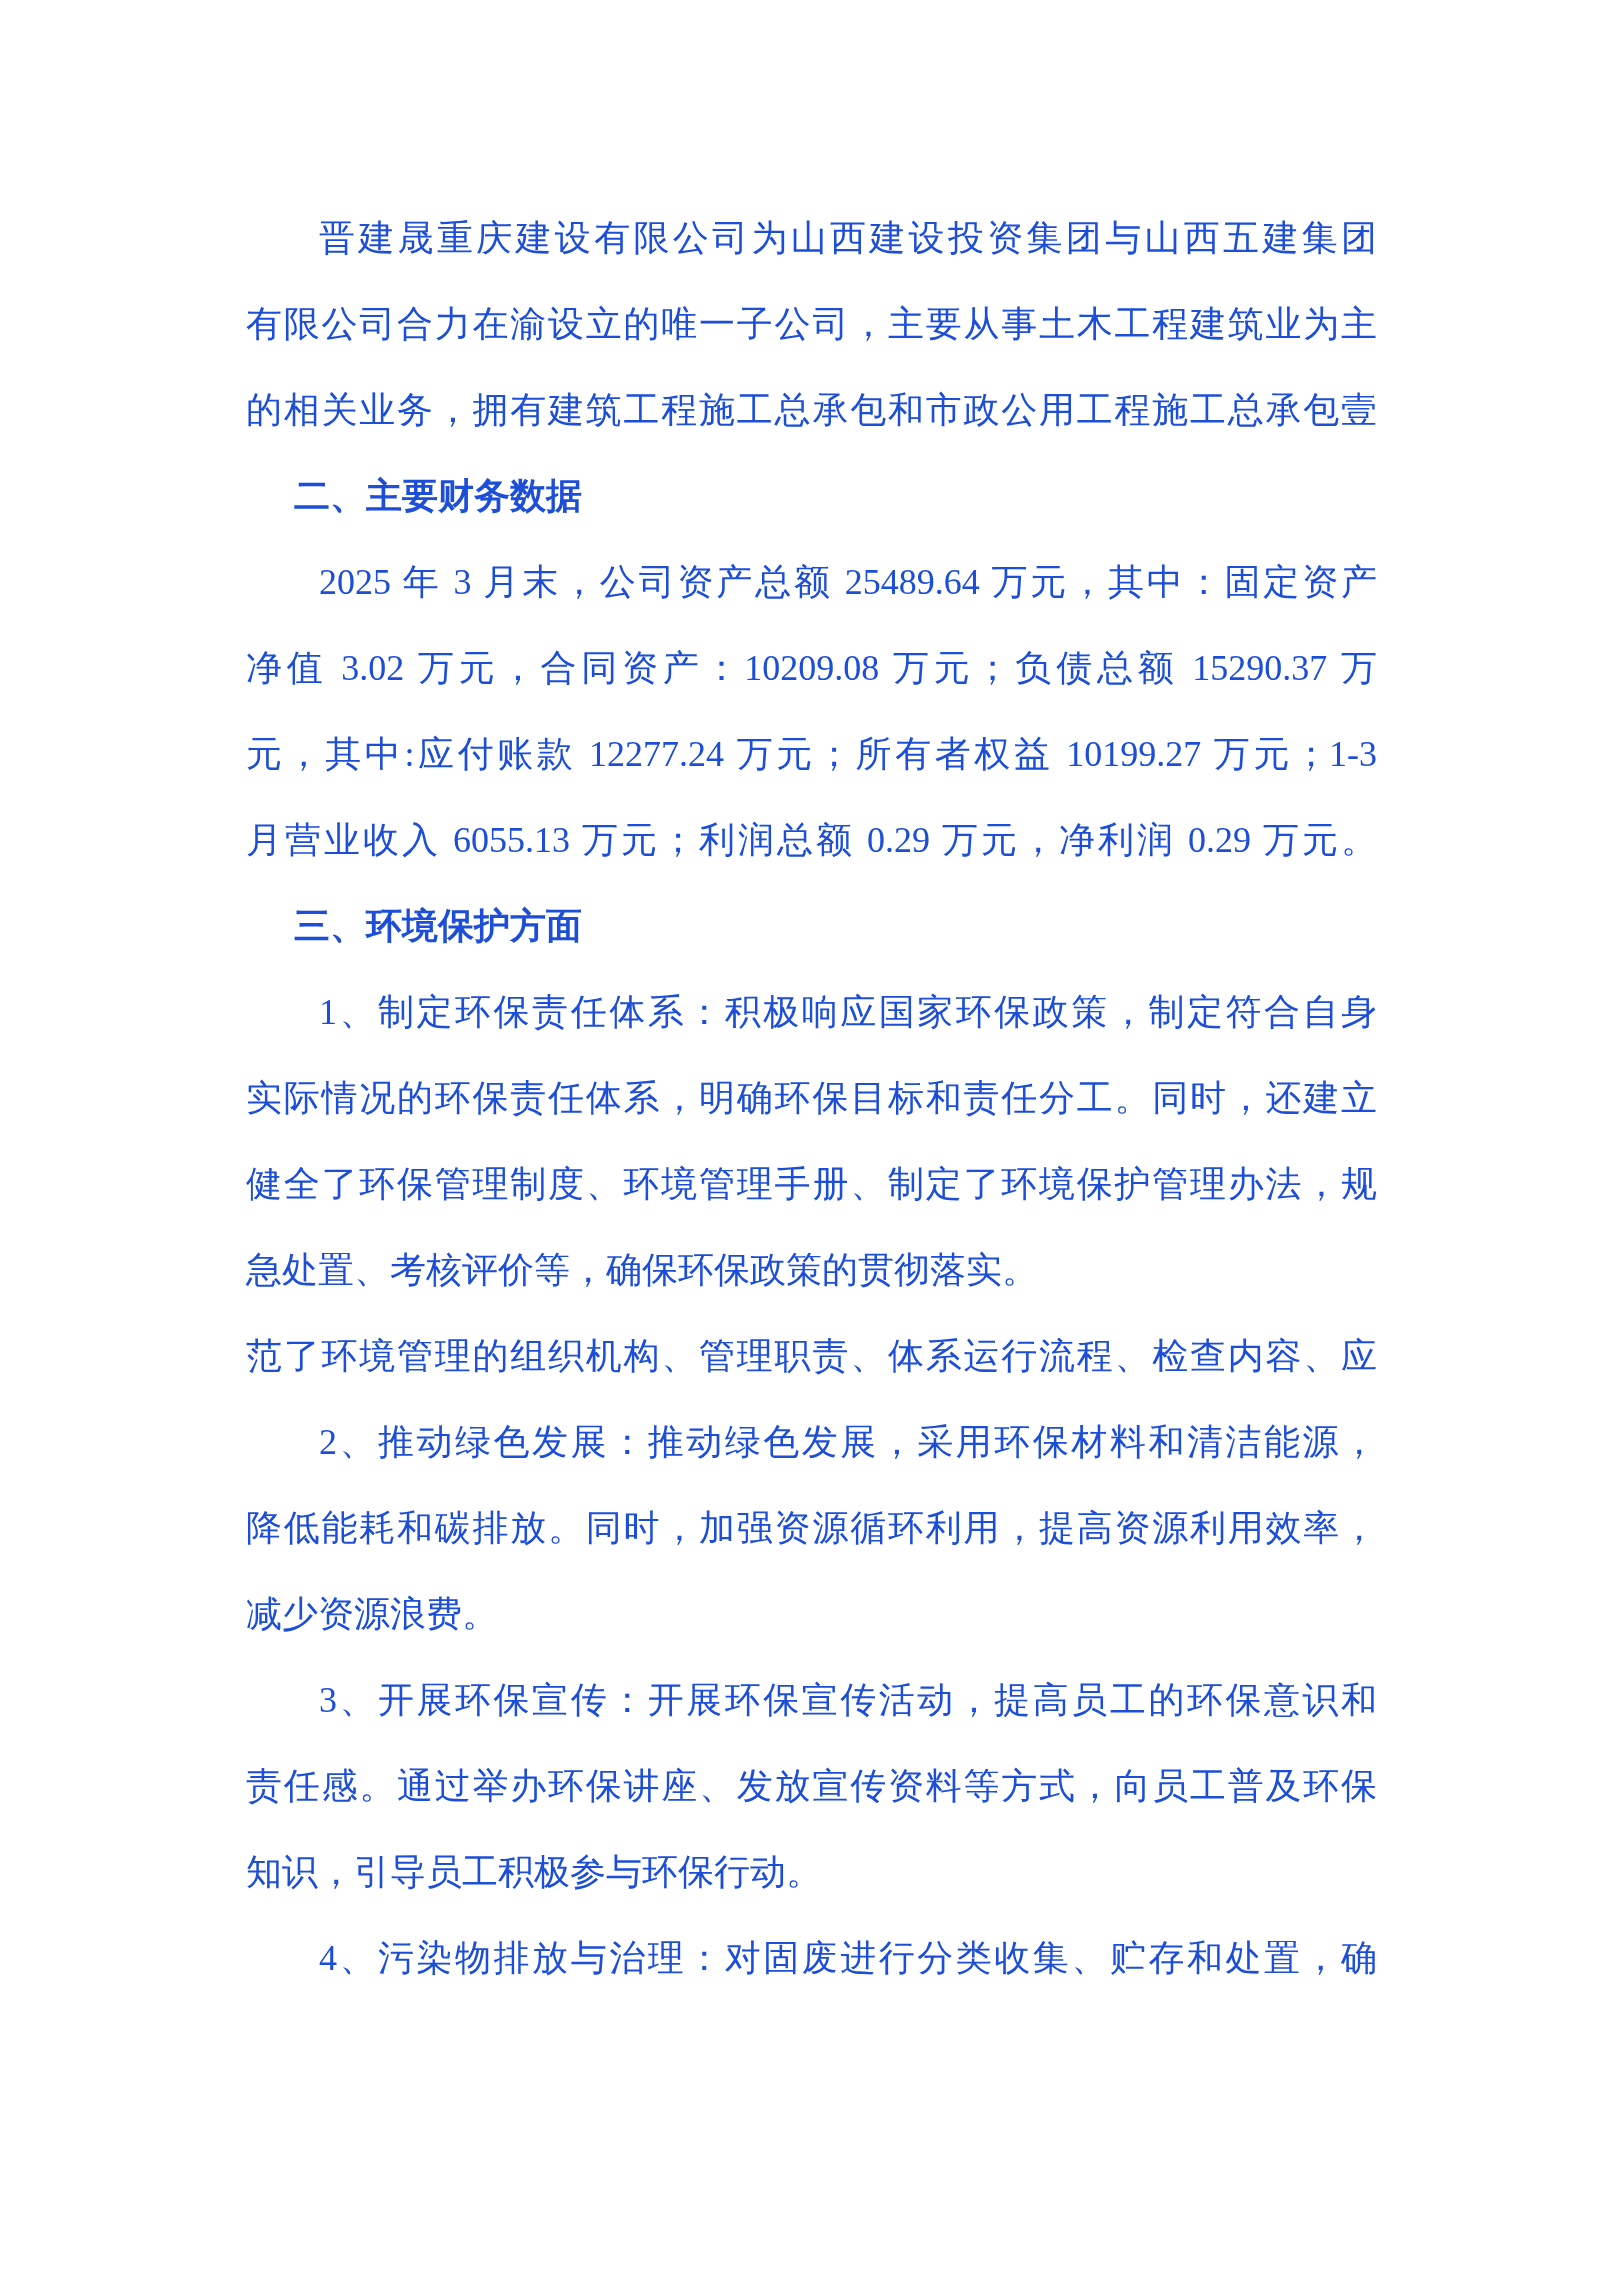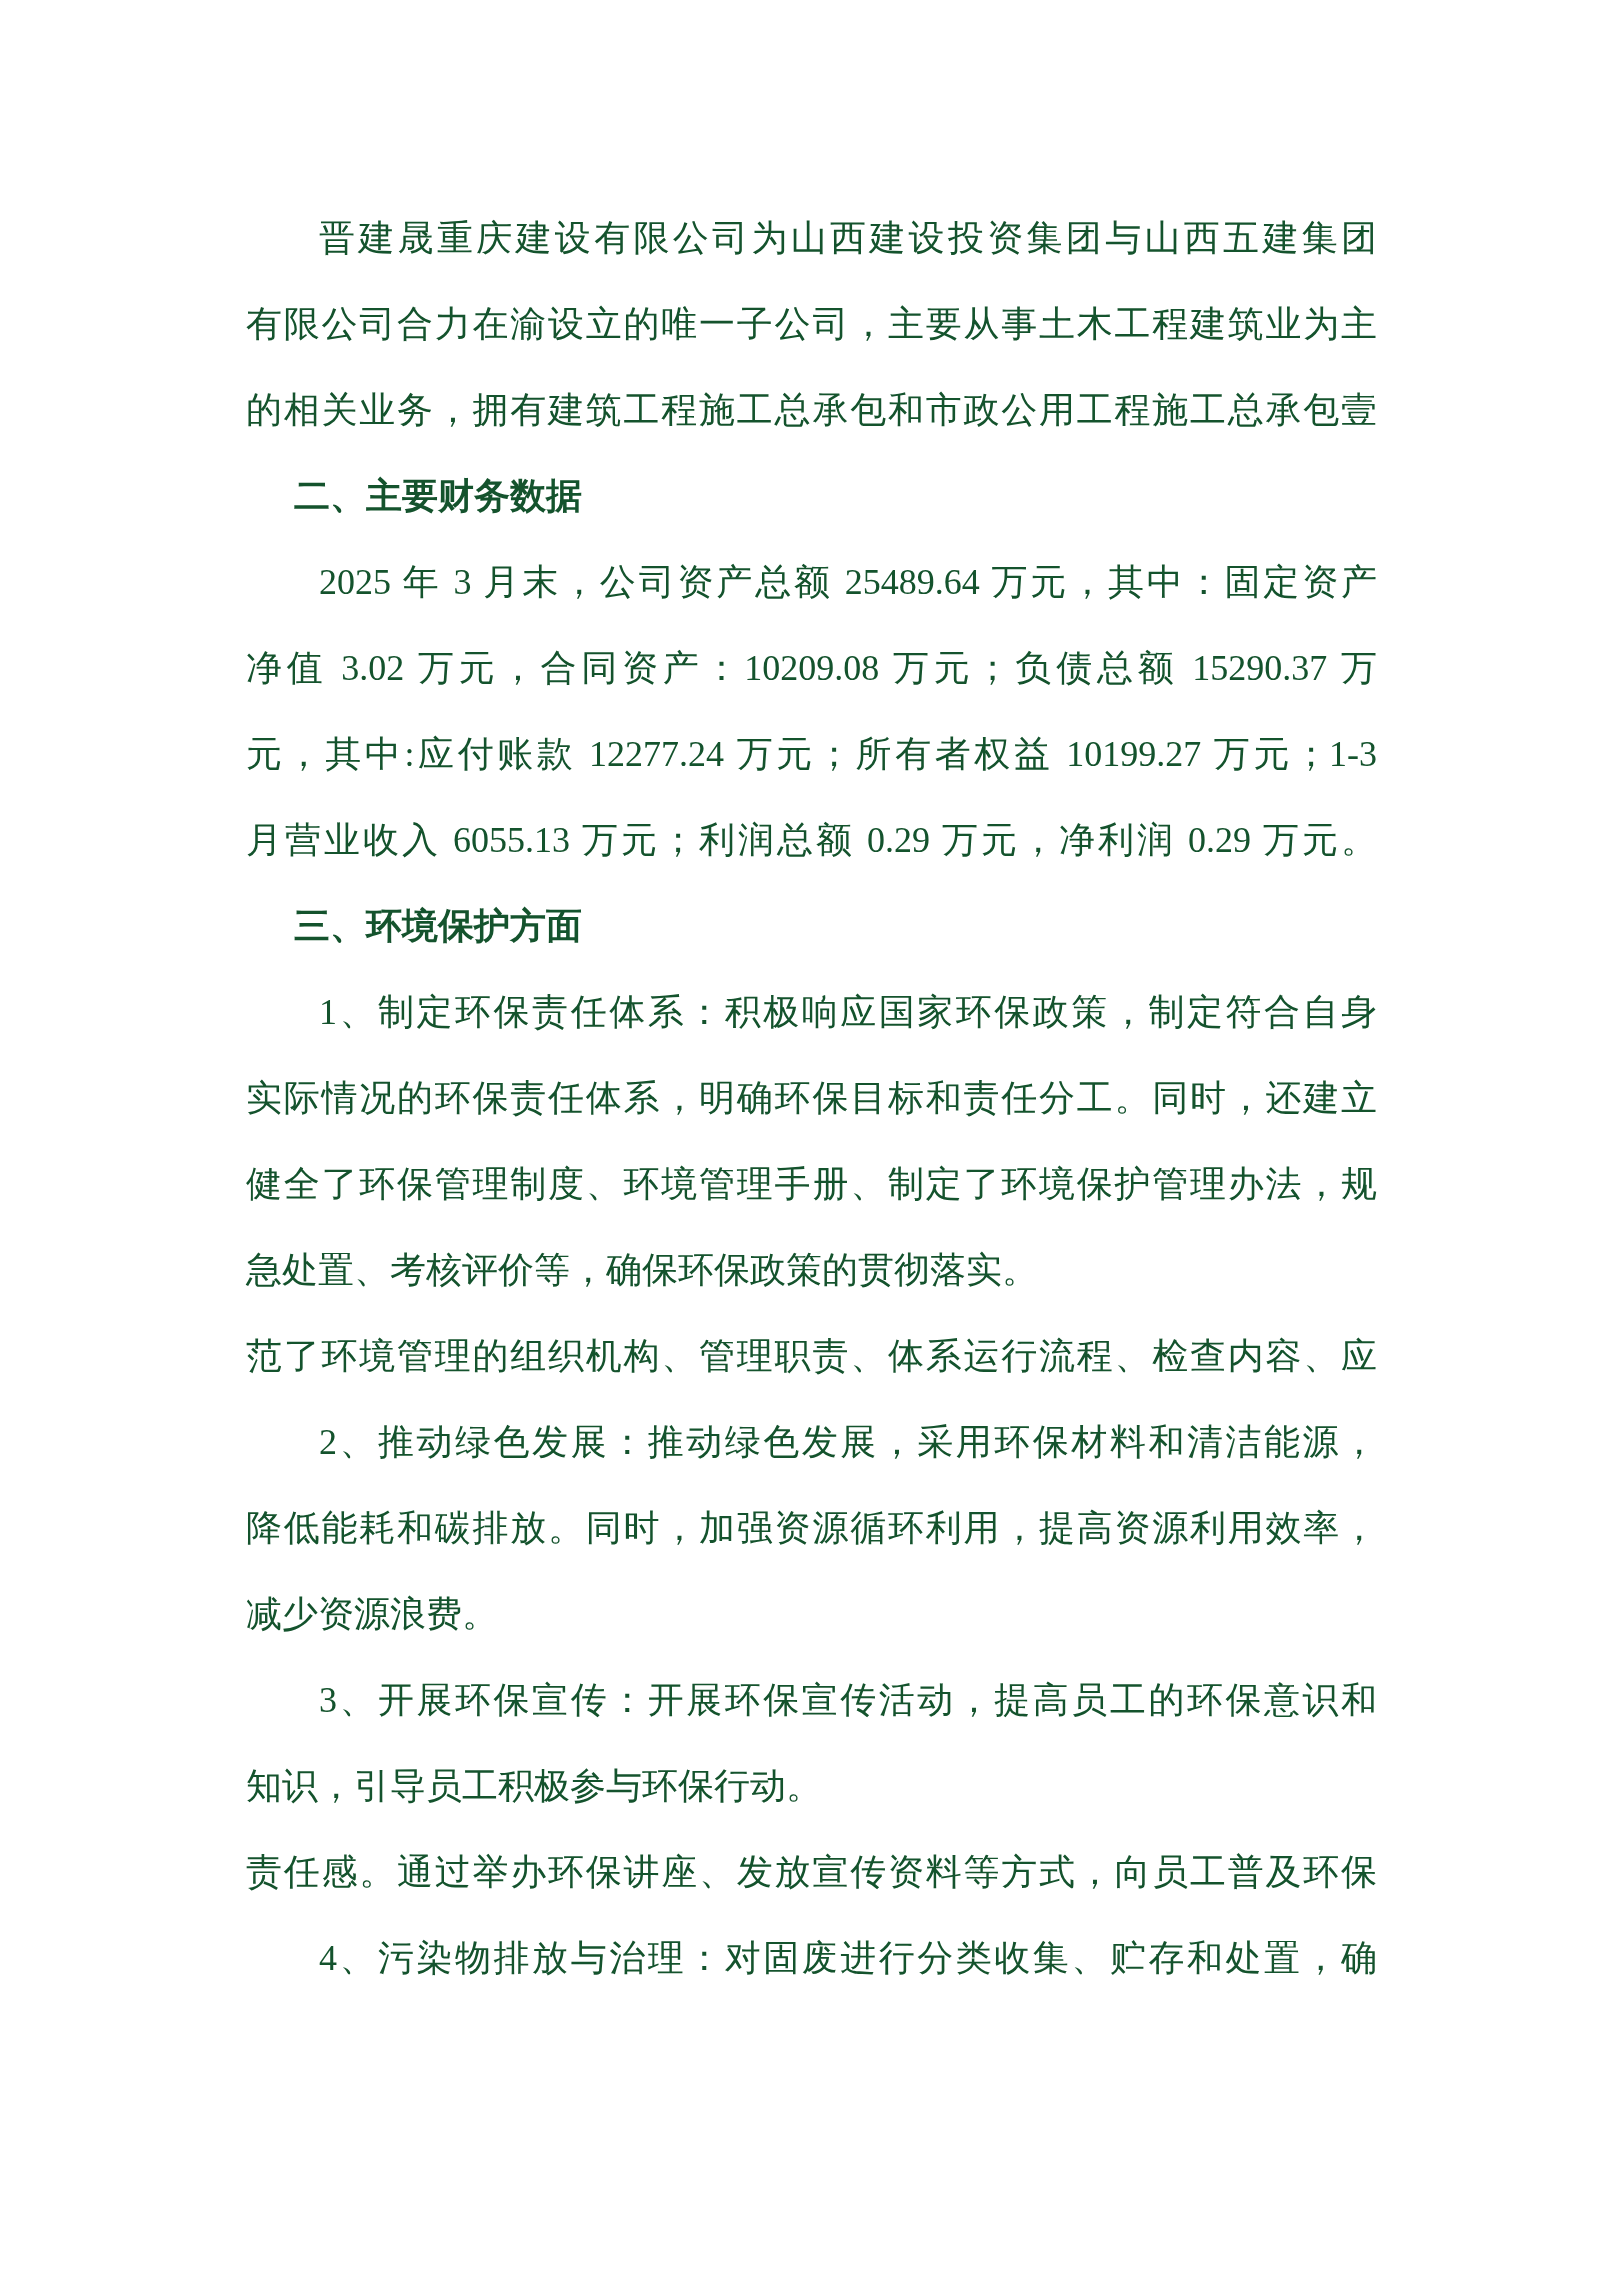"晋建晟重庆建设有限公司为山西建设投资集团与山西五建集团" .line { color: #14532d -> #1d4ed8 }
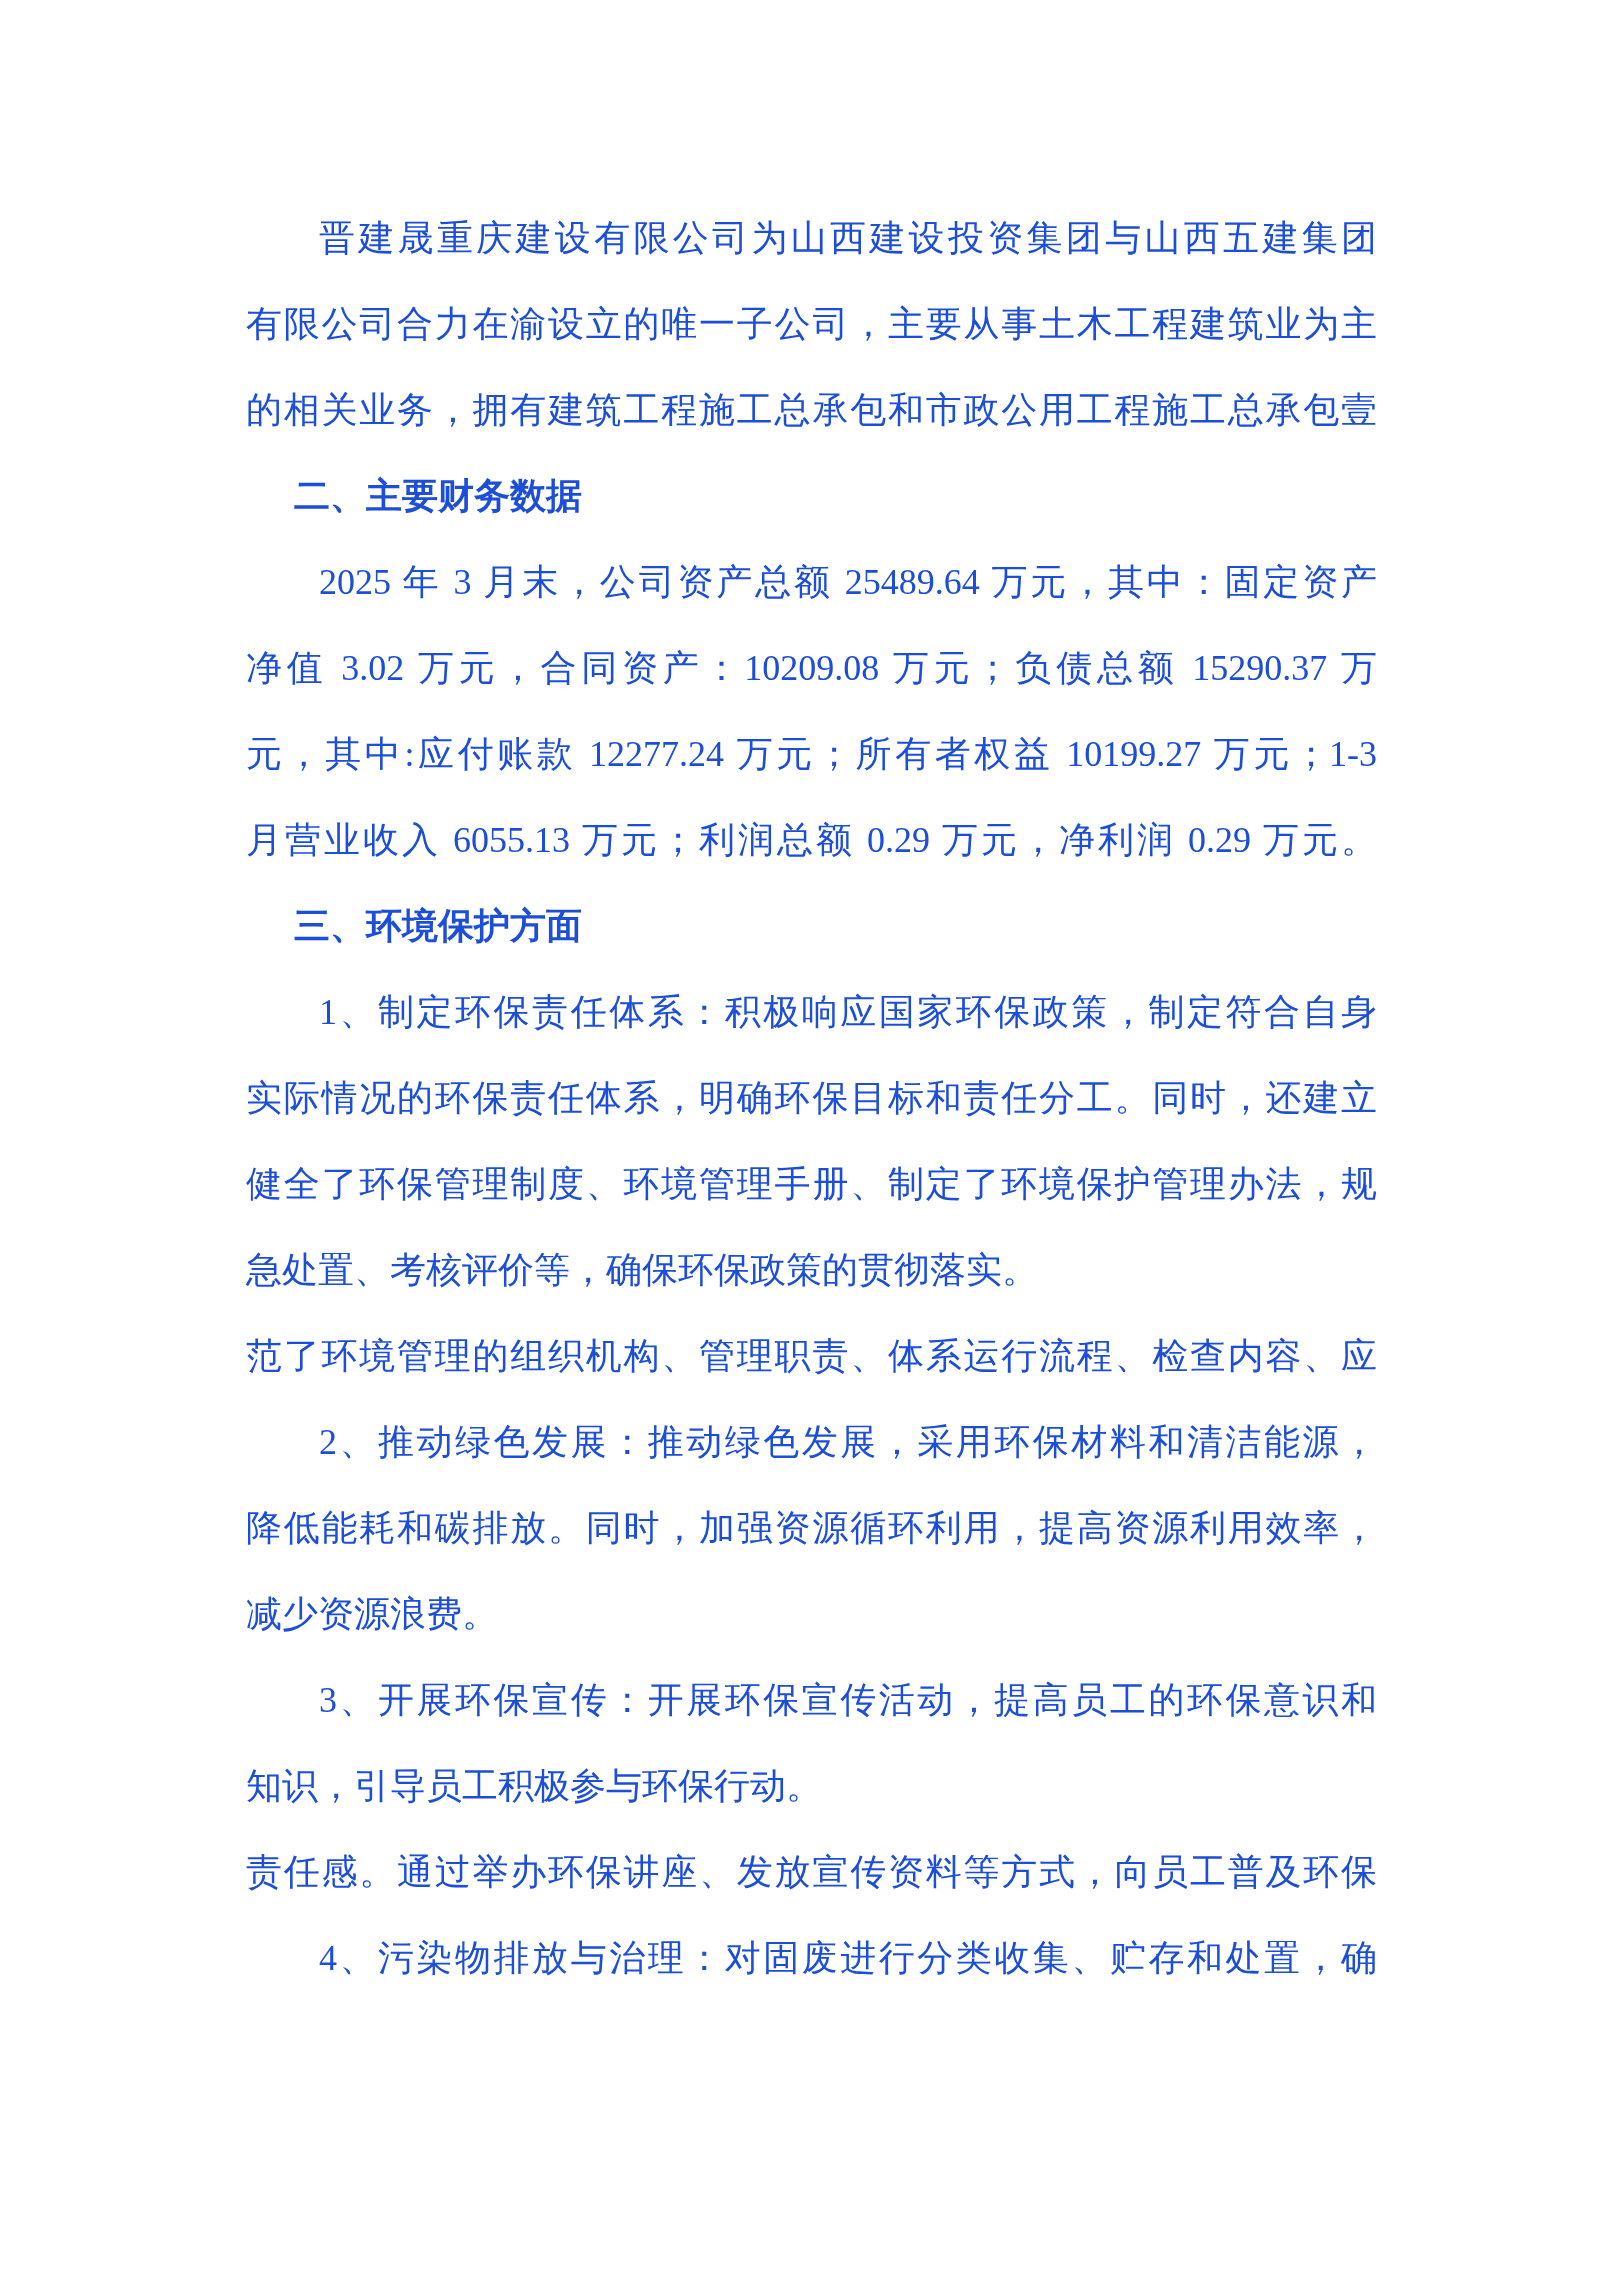"知识，引导员工积极参与环保行动。" span.line { order: before "责任感。通过举办环保讲座、发放宣传资料等方式，向员工普及环保" -> after "责任感。通过举办环保讲座、发放宣传资料等方式，向员工普及环保" }
